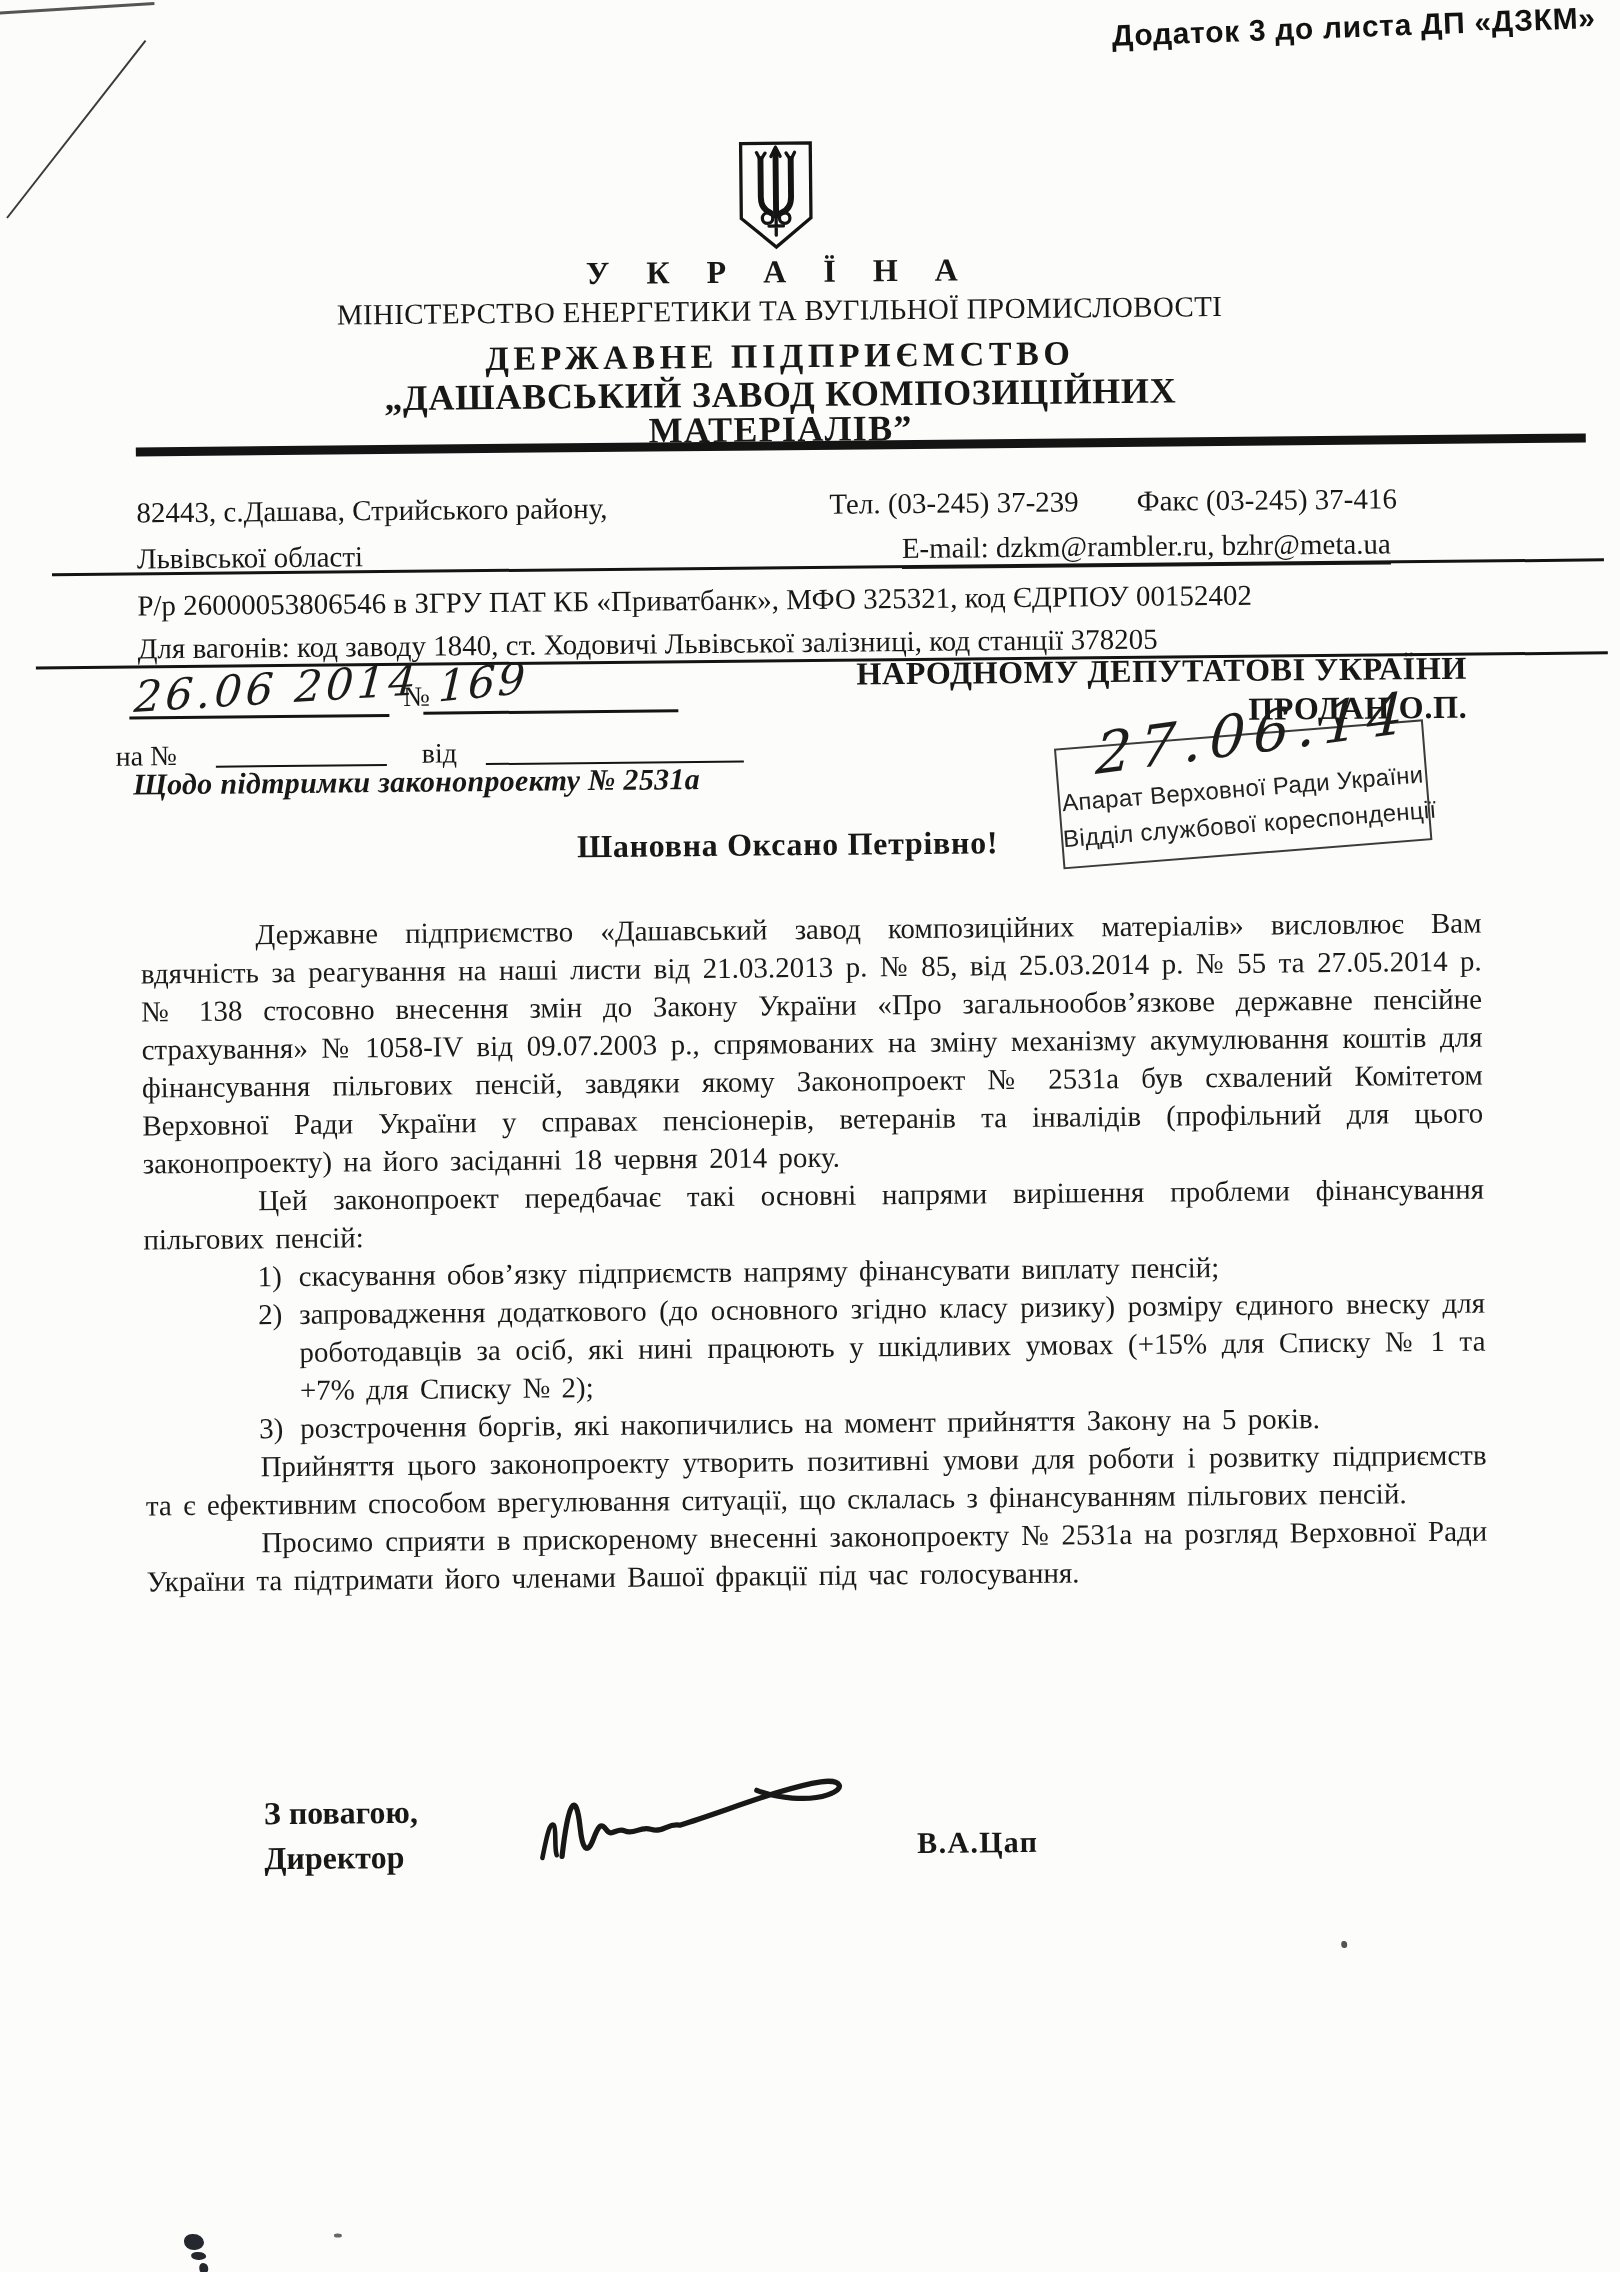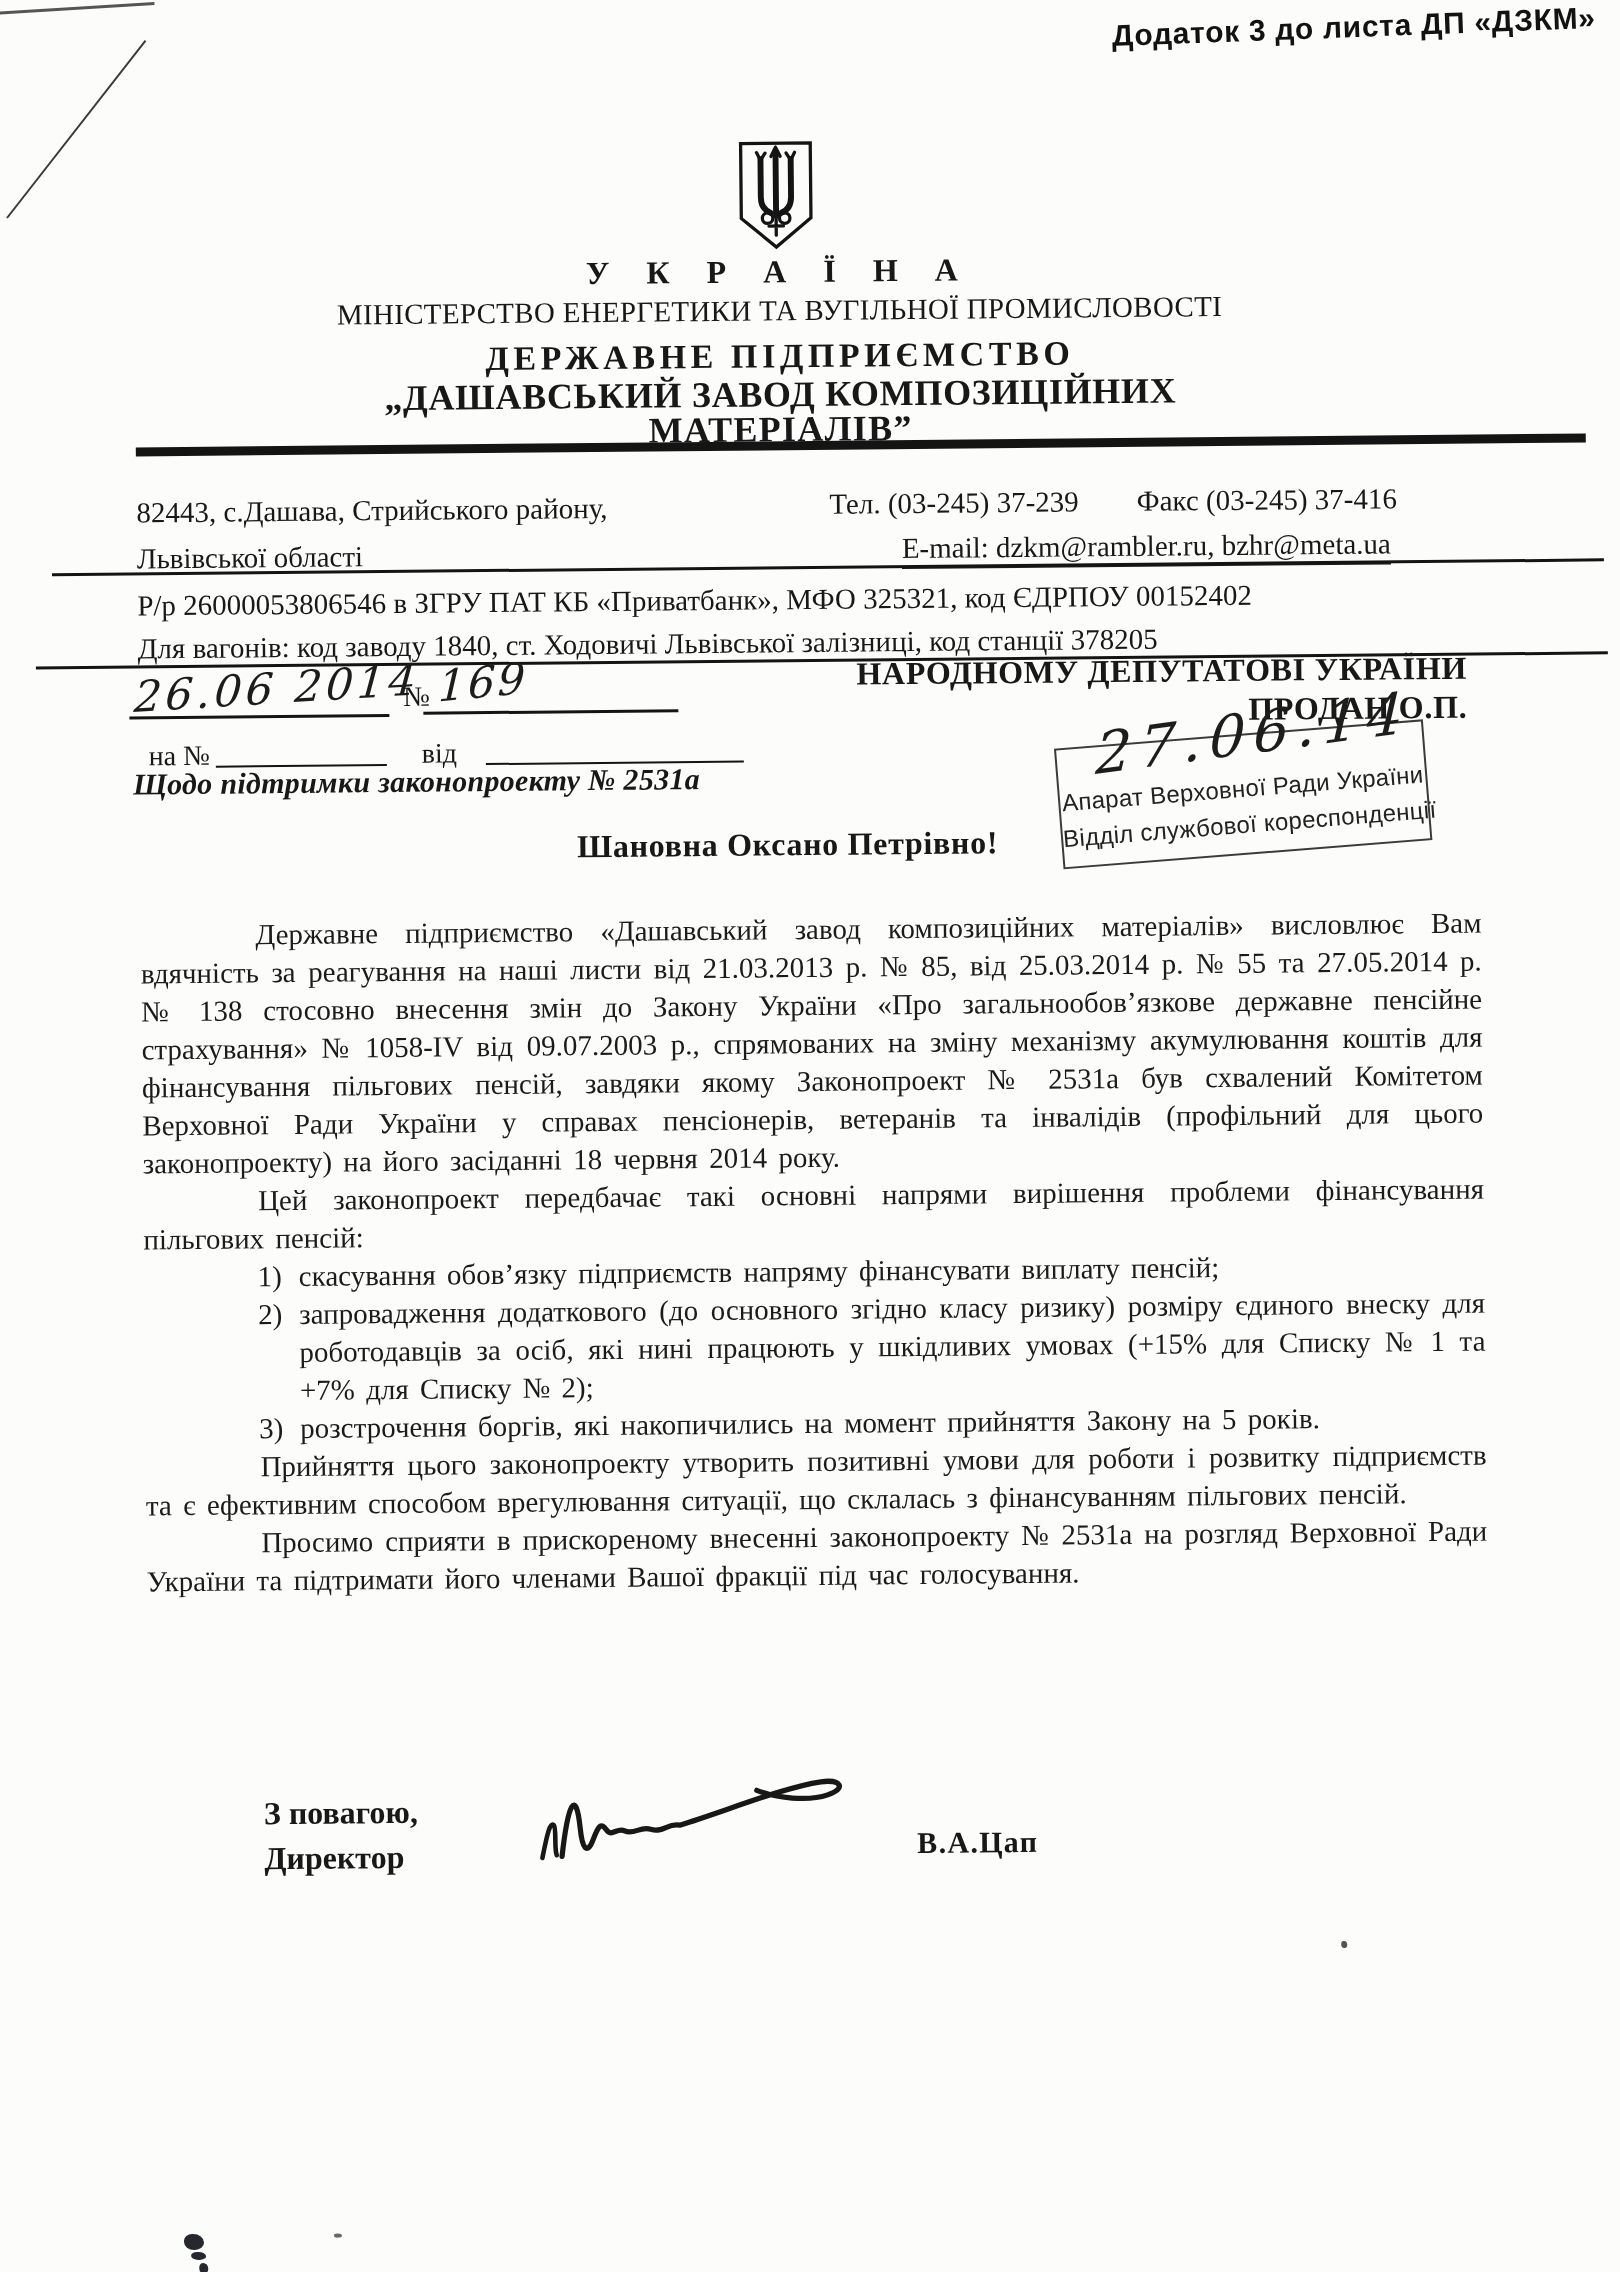"на №" div.abs { left: 151px -> 118px }
